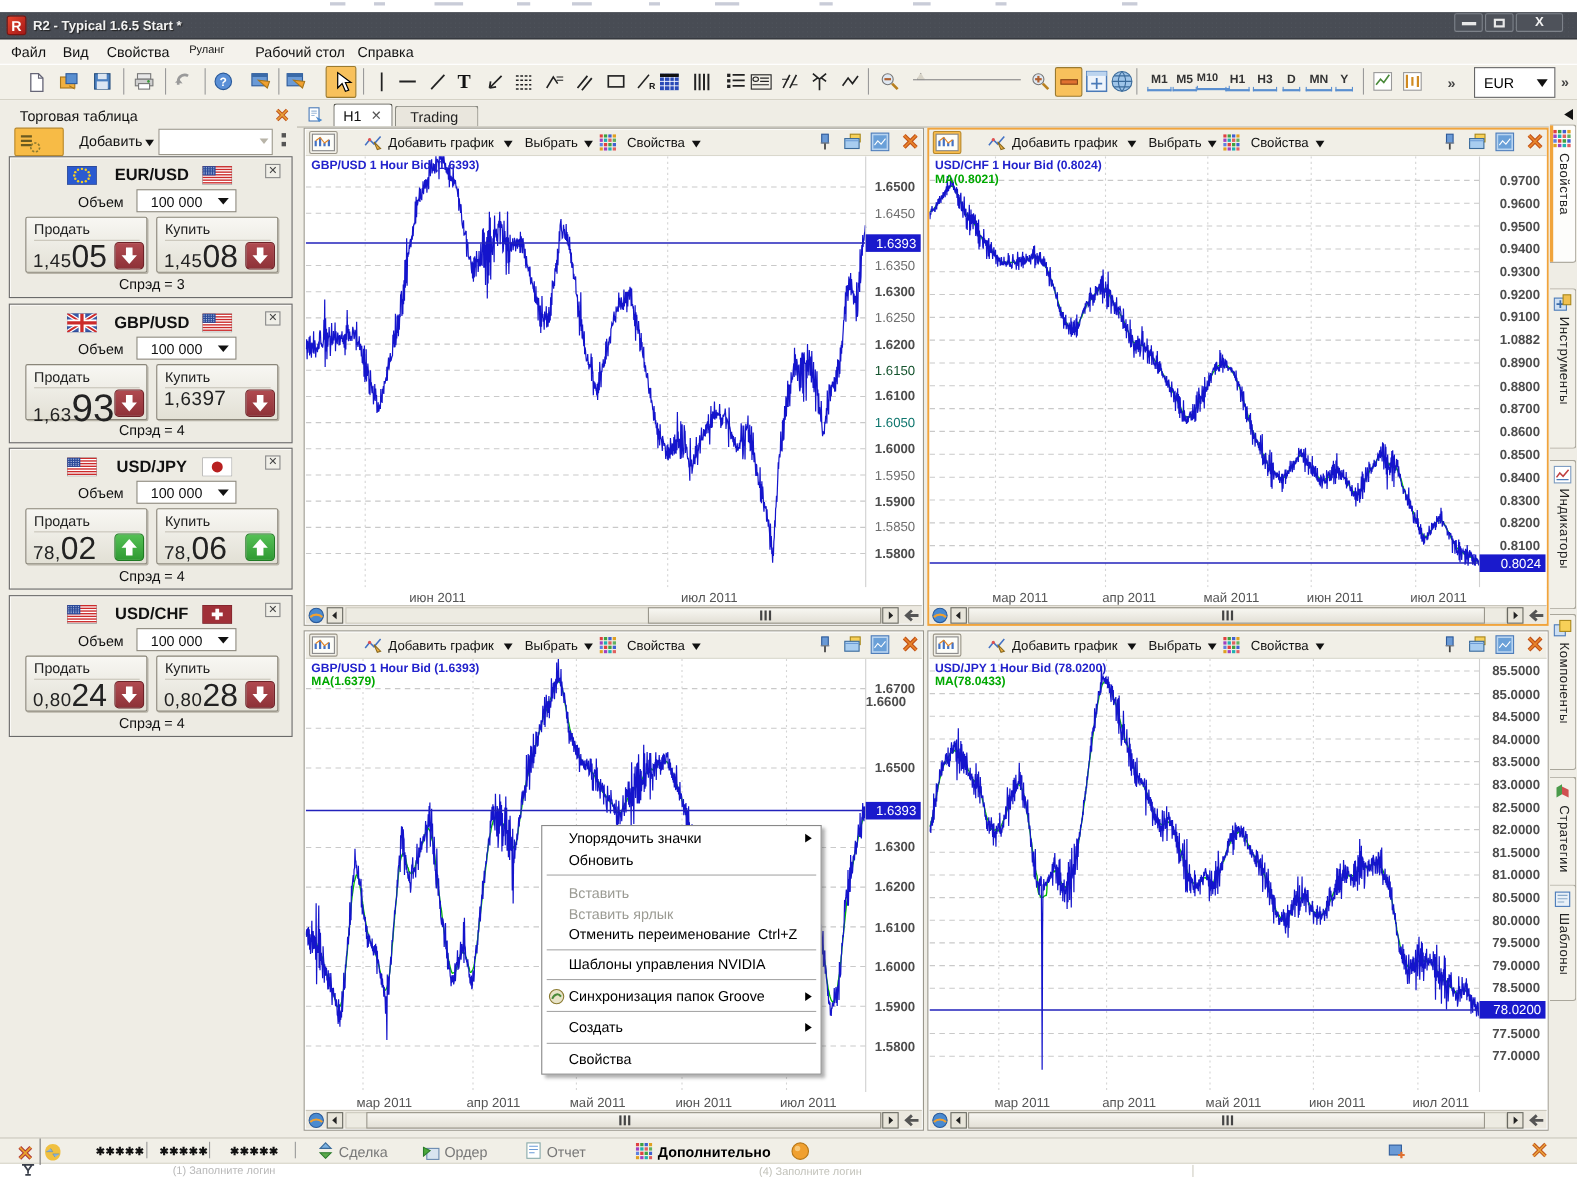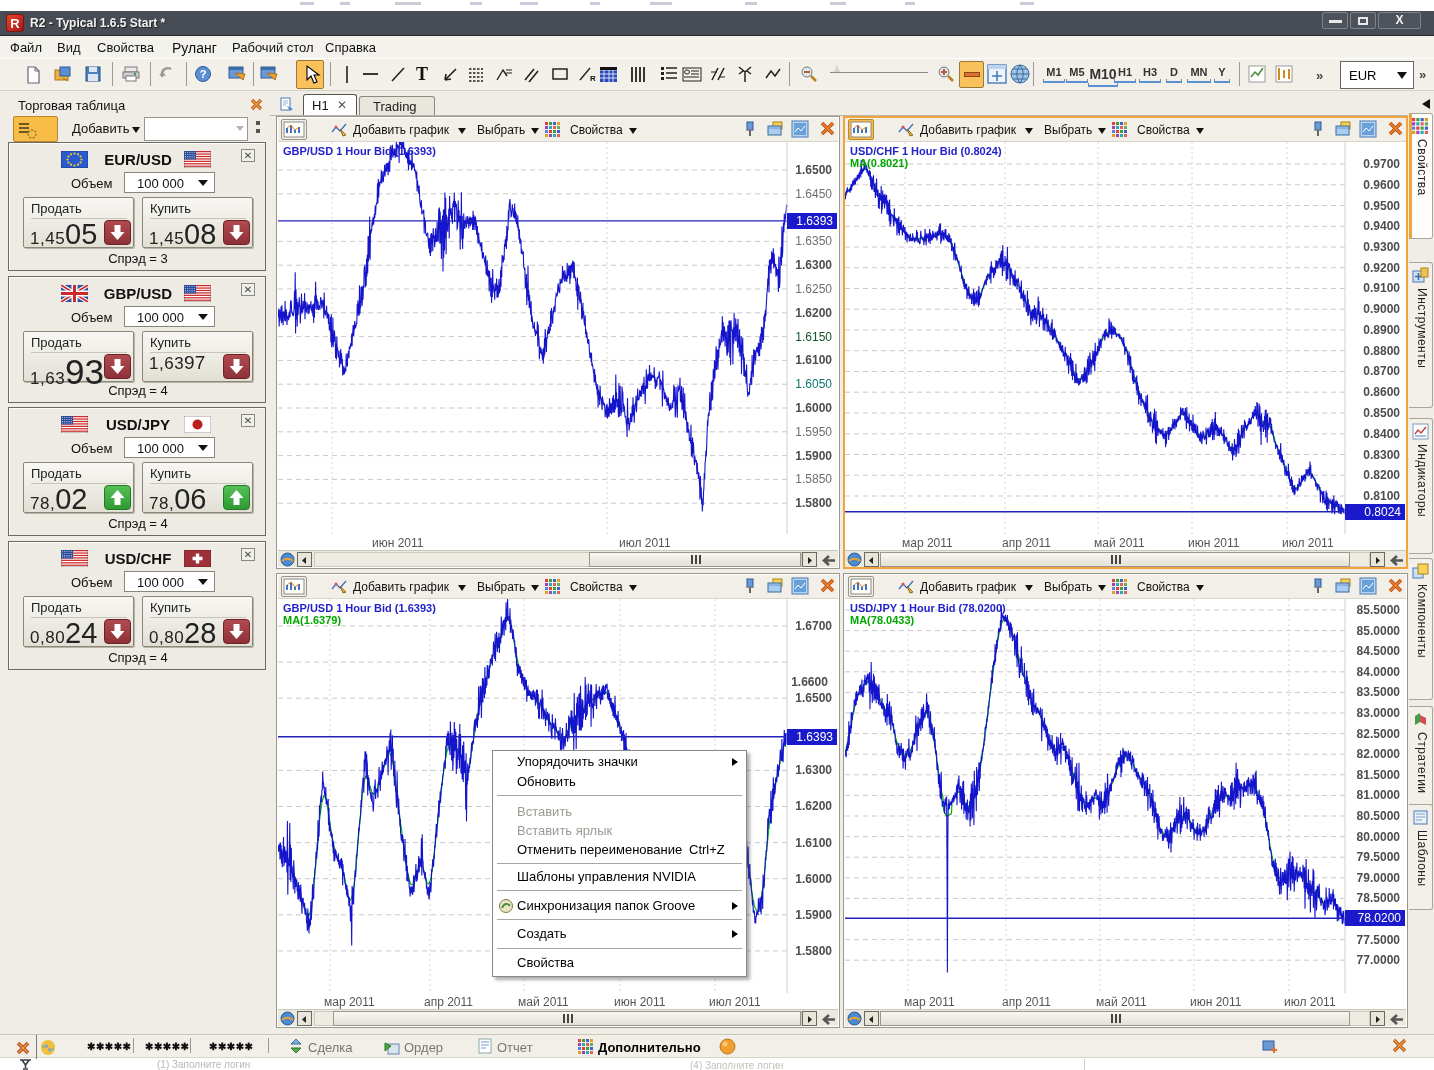"Руланг" div.abs { font-size: 14px -> 10px }
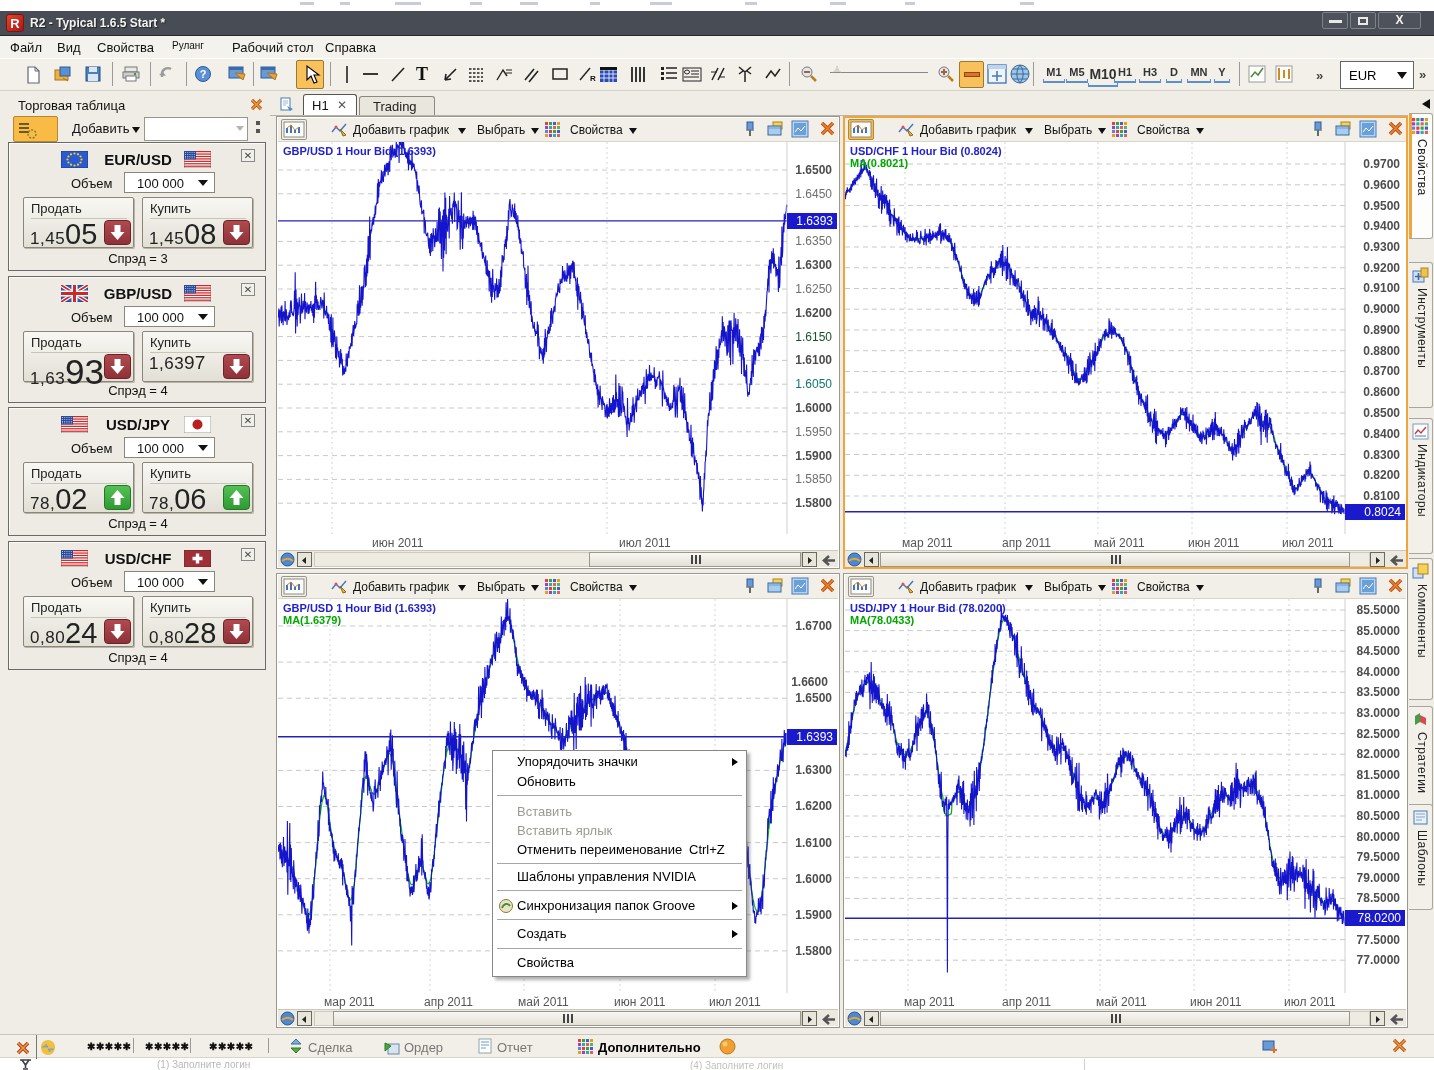"M10" div.abs { font-size: 14px -> 10px; text-align: center -> left }
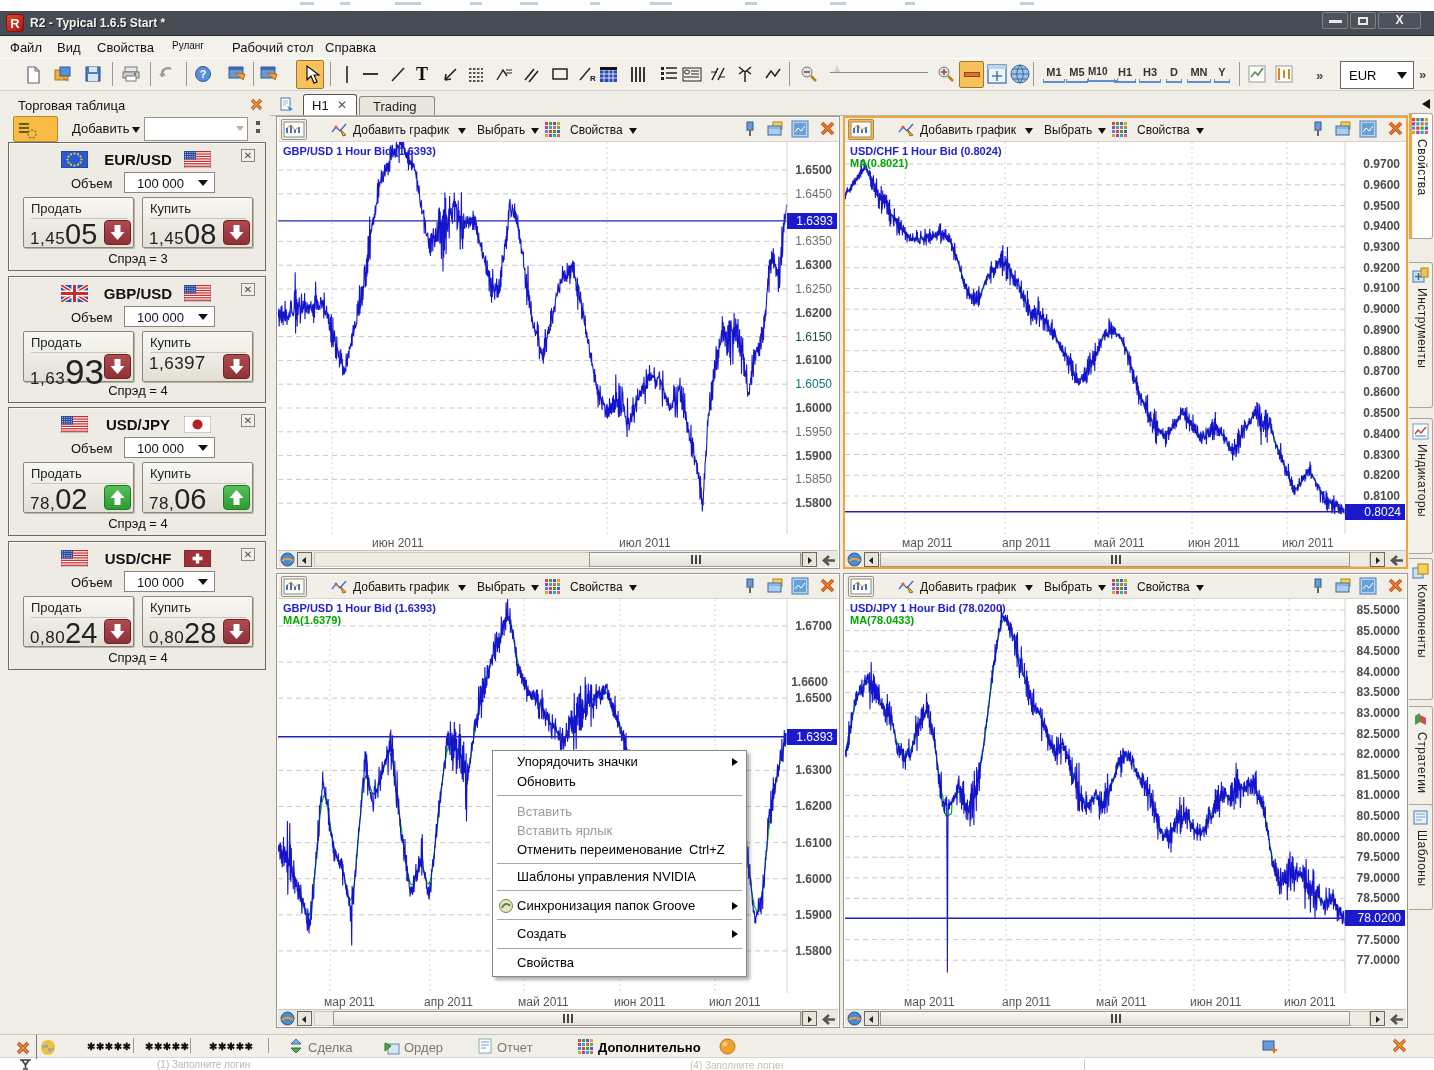"0.9000" div.axlbl { text: 0.9000 -> 1.0882 }
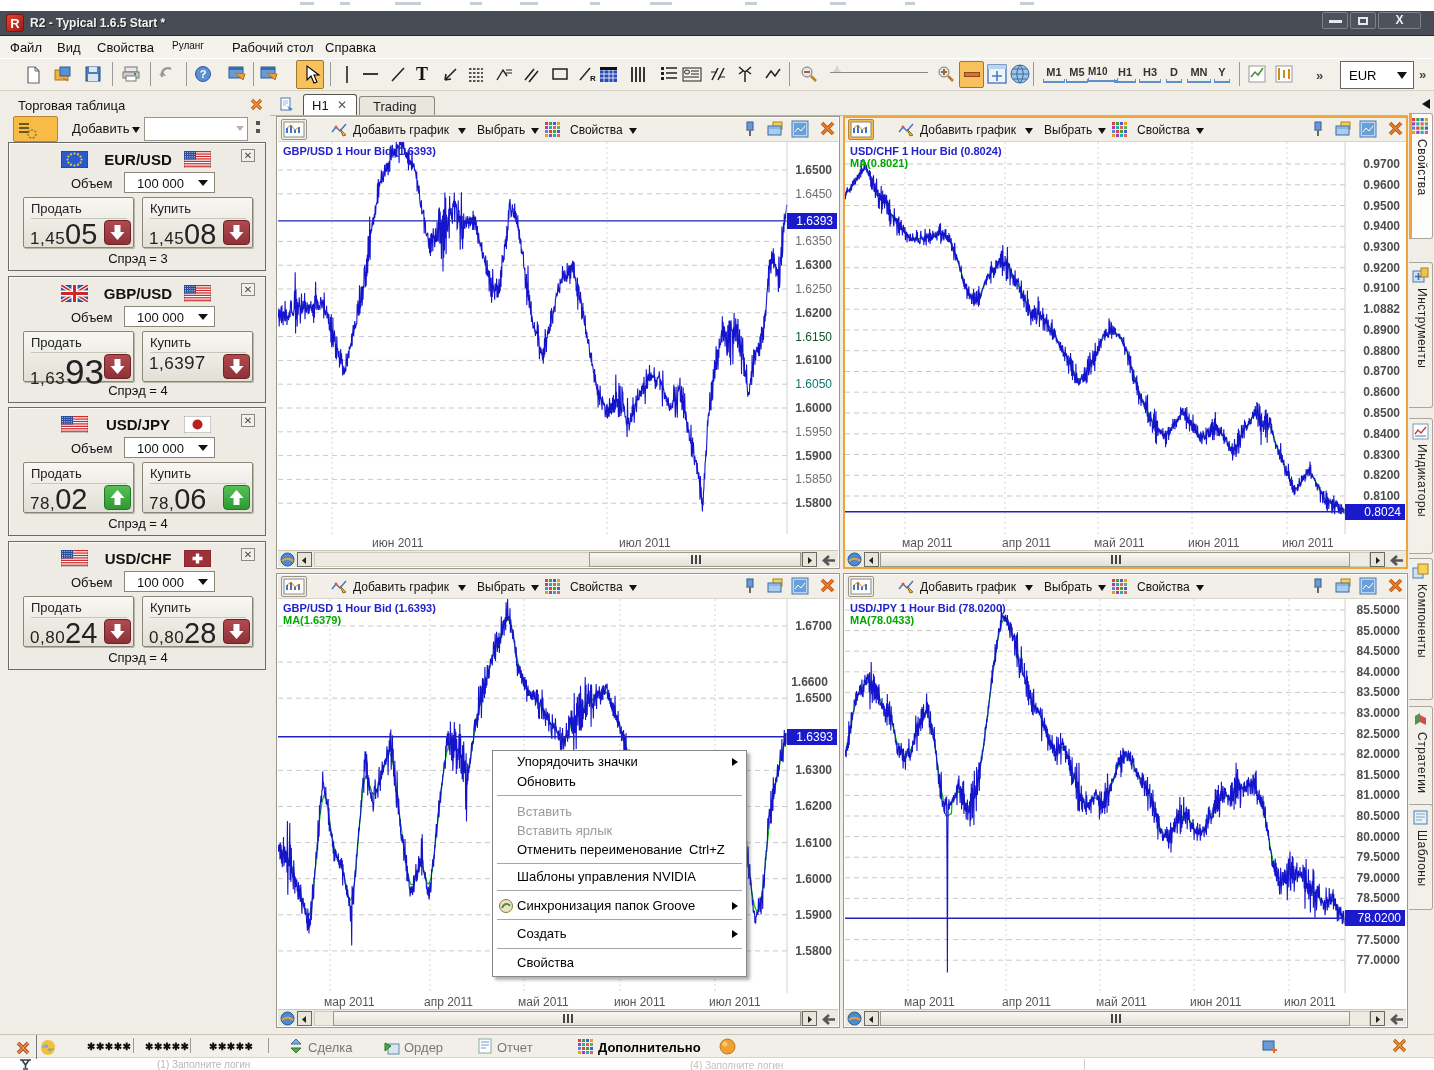"1.6600" div.axlbl { text-align: center -> left; top: 675px -> 631px }
